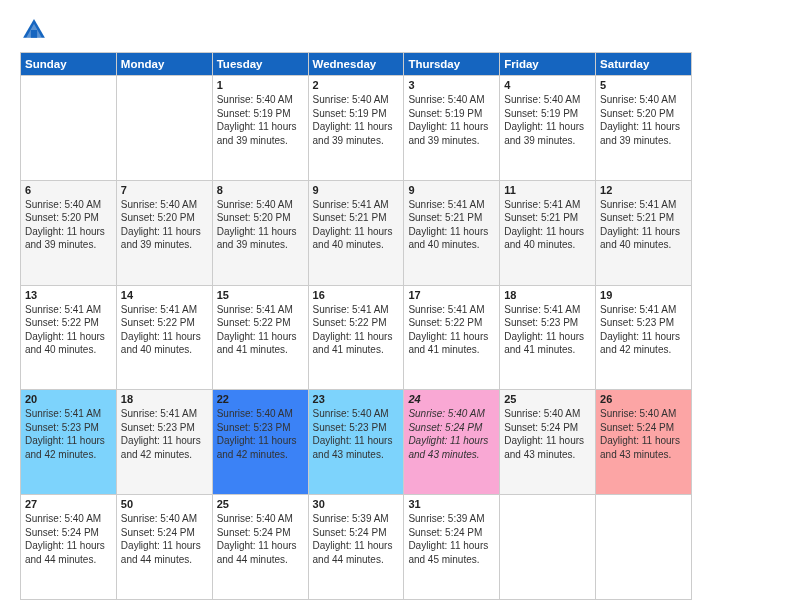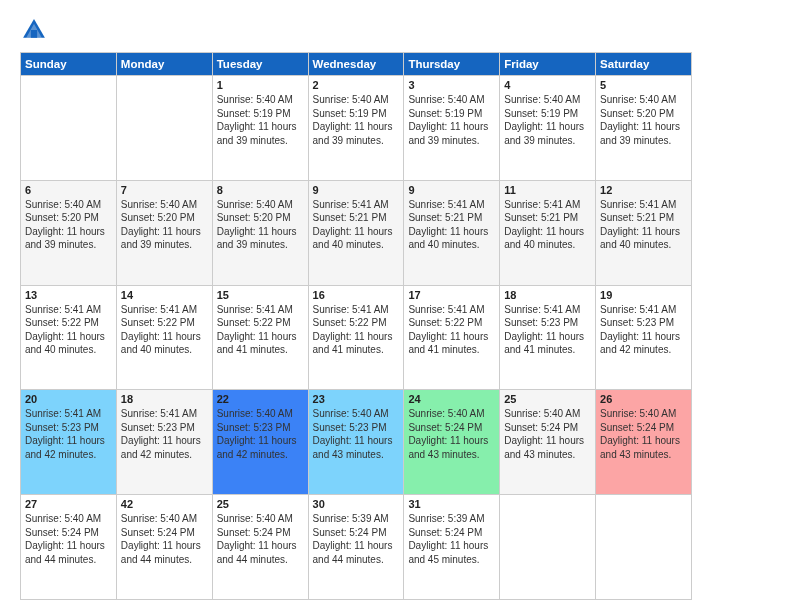"24" td { background: #86efac -> #f9a8d4; font-style: none -> italic }
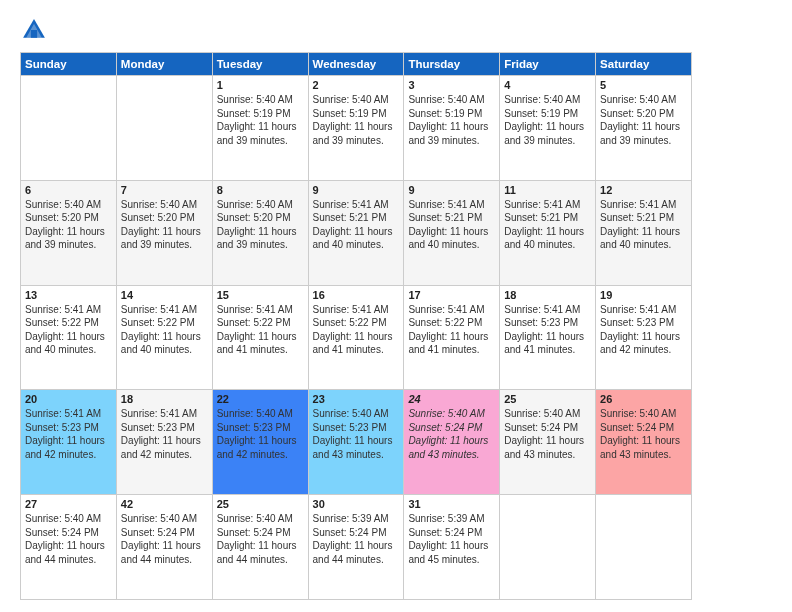"42" span.day-num { text: 42 -> 50 }
